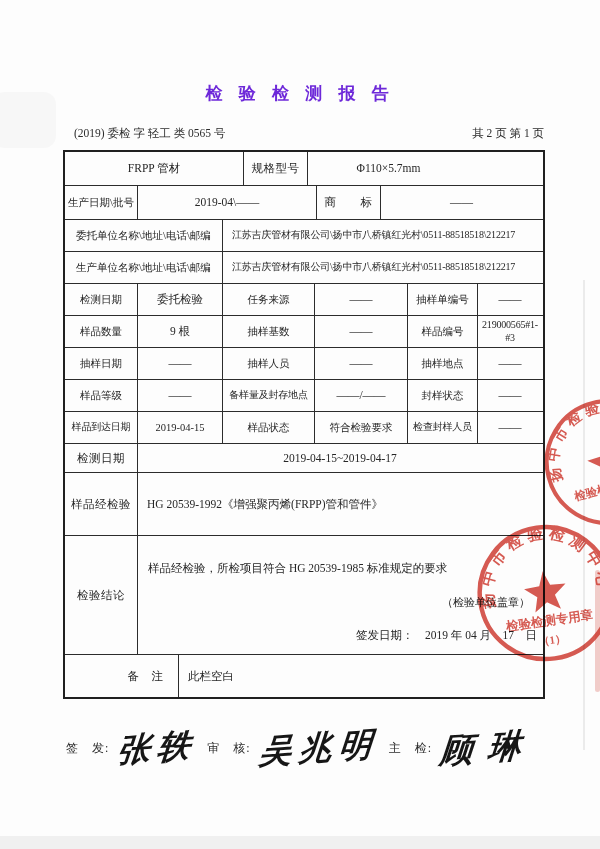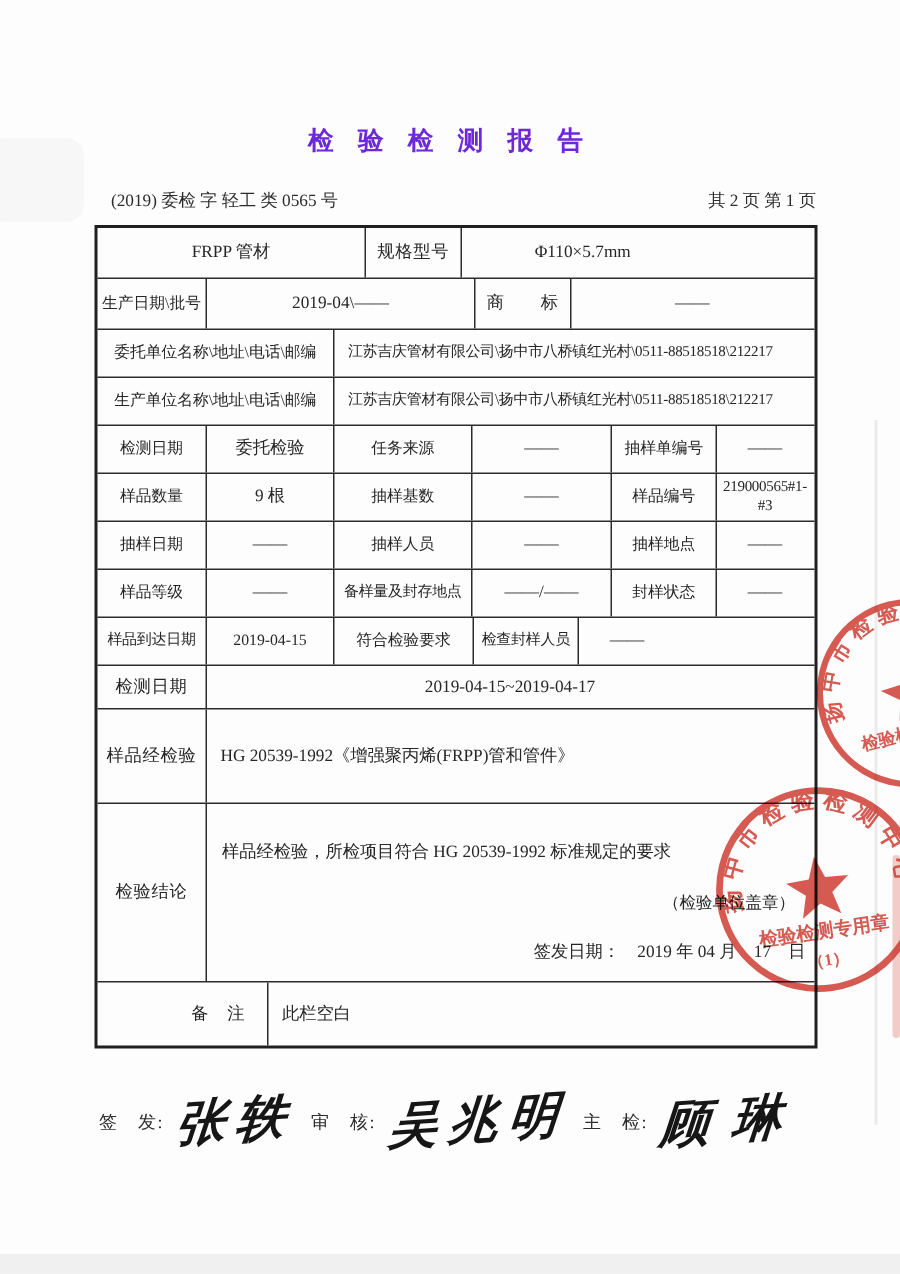"样品状态" div.td { html: none -> <div>样品状态</div> }
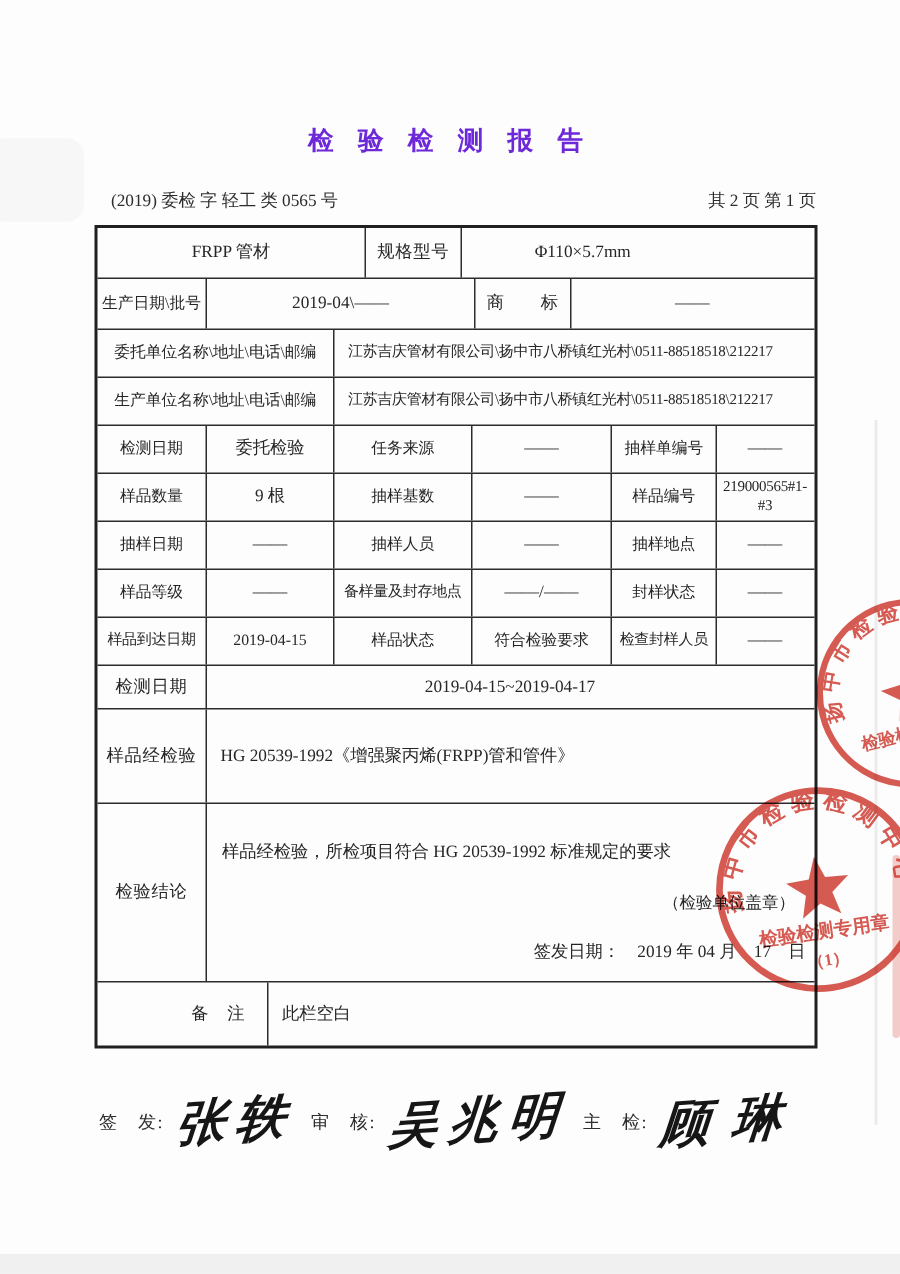"样品经检验，所检项目符合 HG 20539-1992 标准规定的要求" div.concl-line { text: 20539-1992 -> 20539-1985 }
